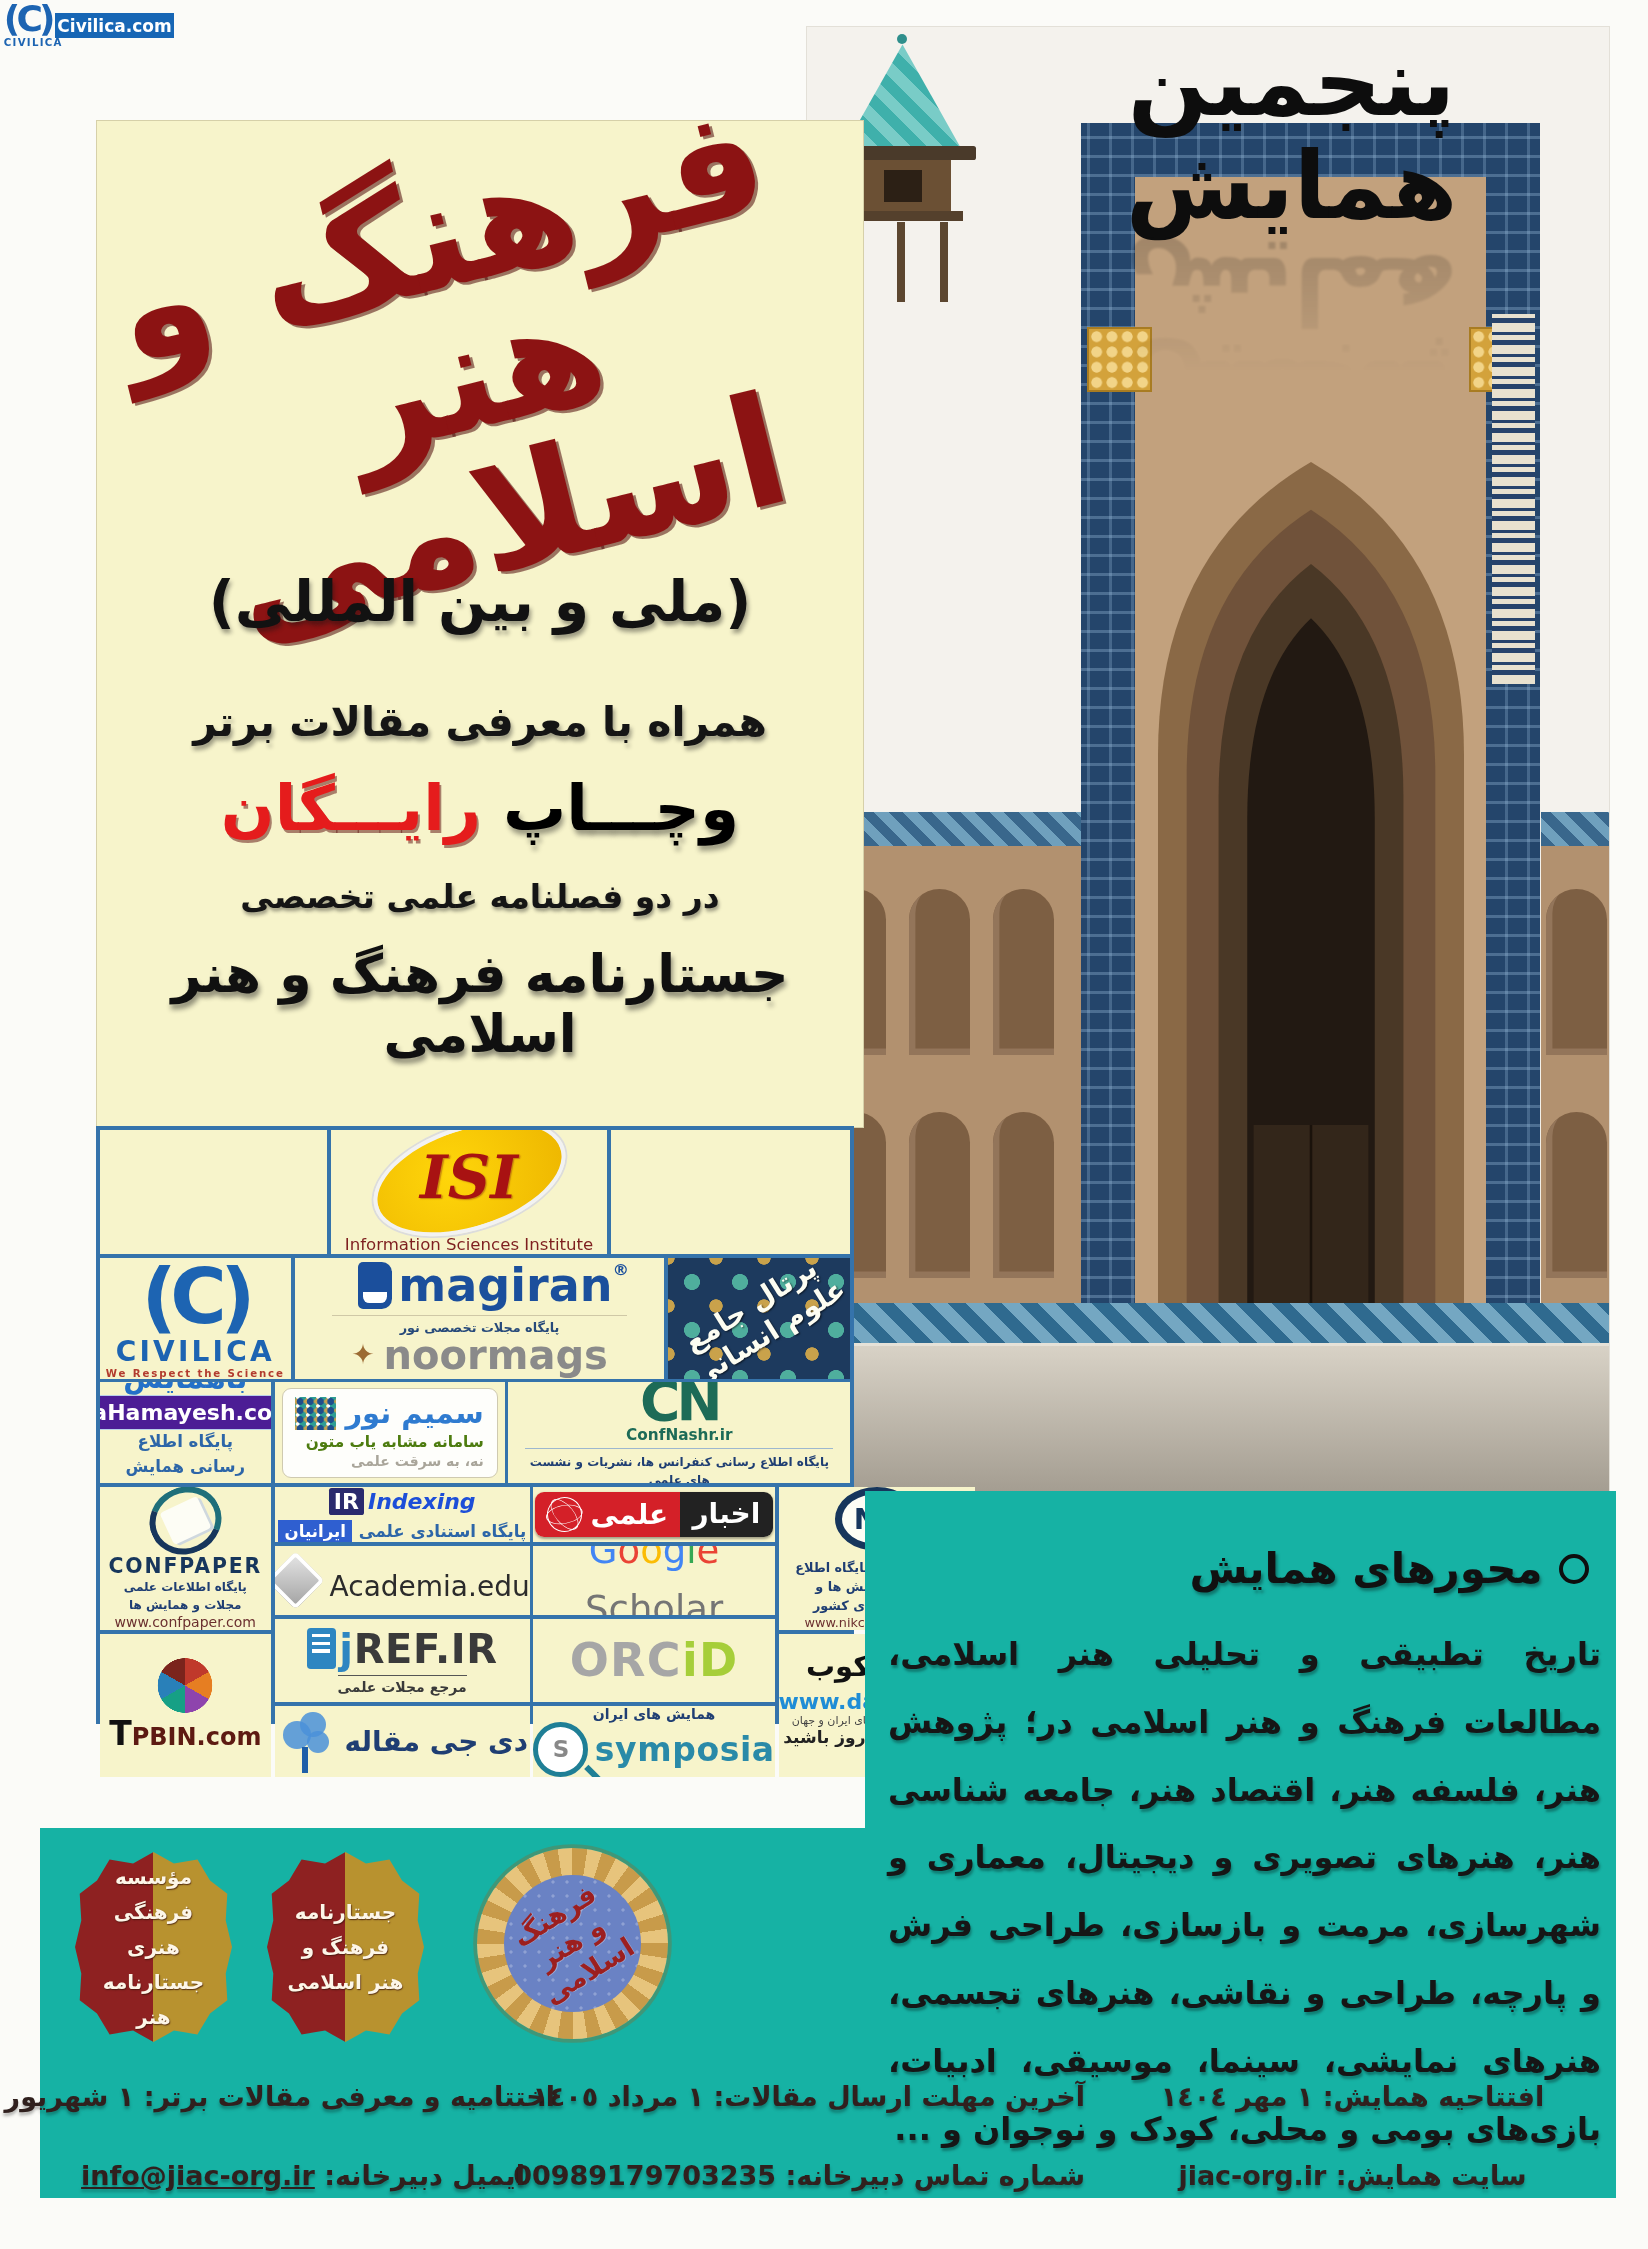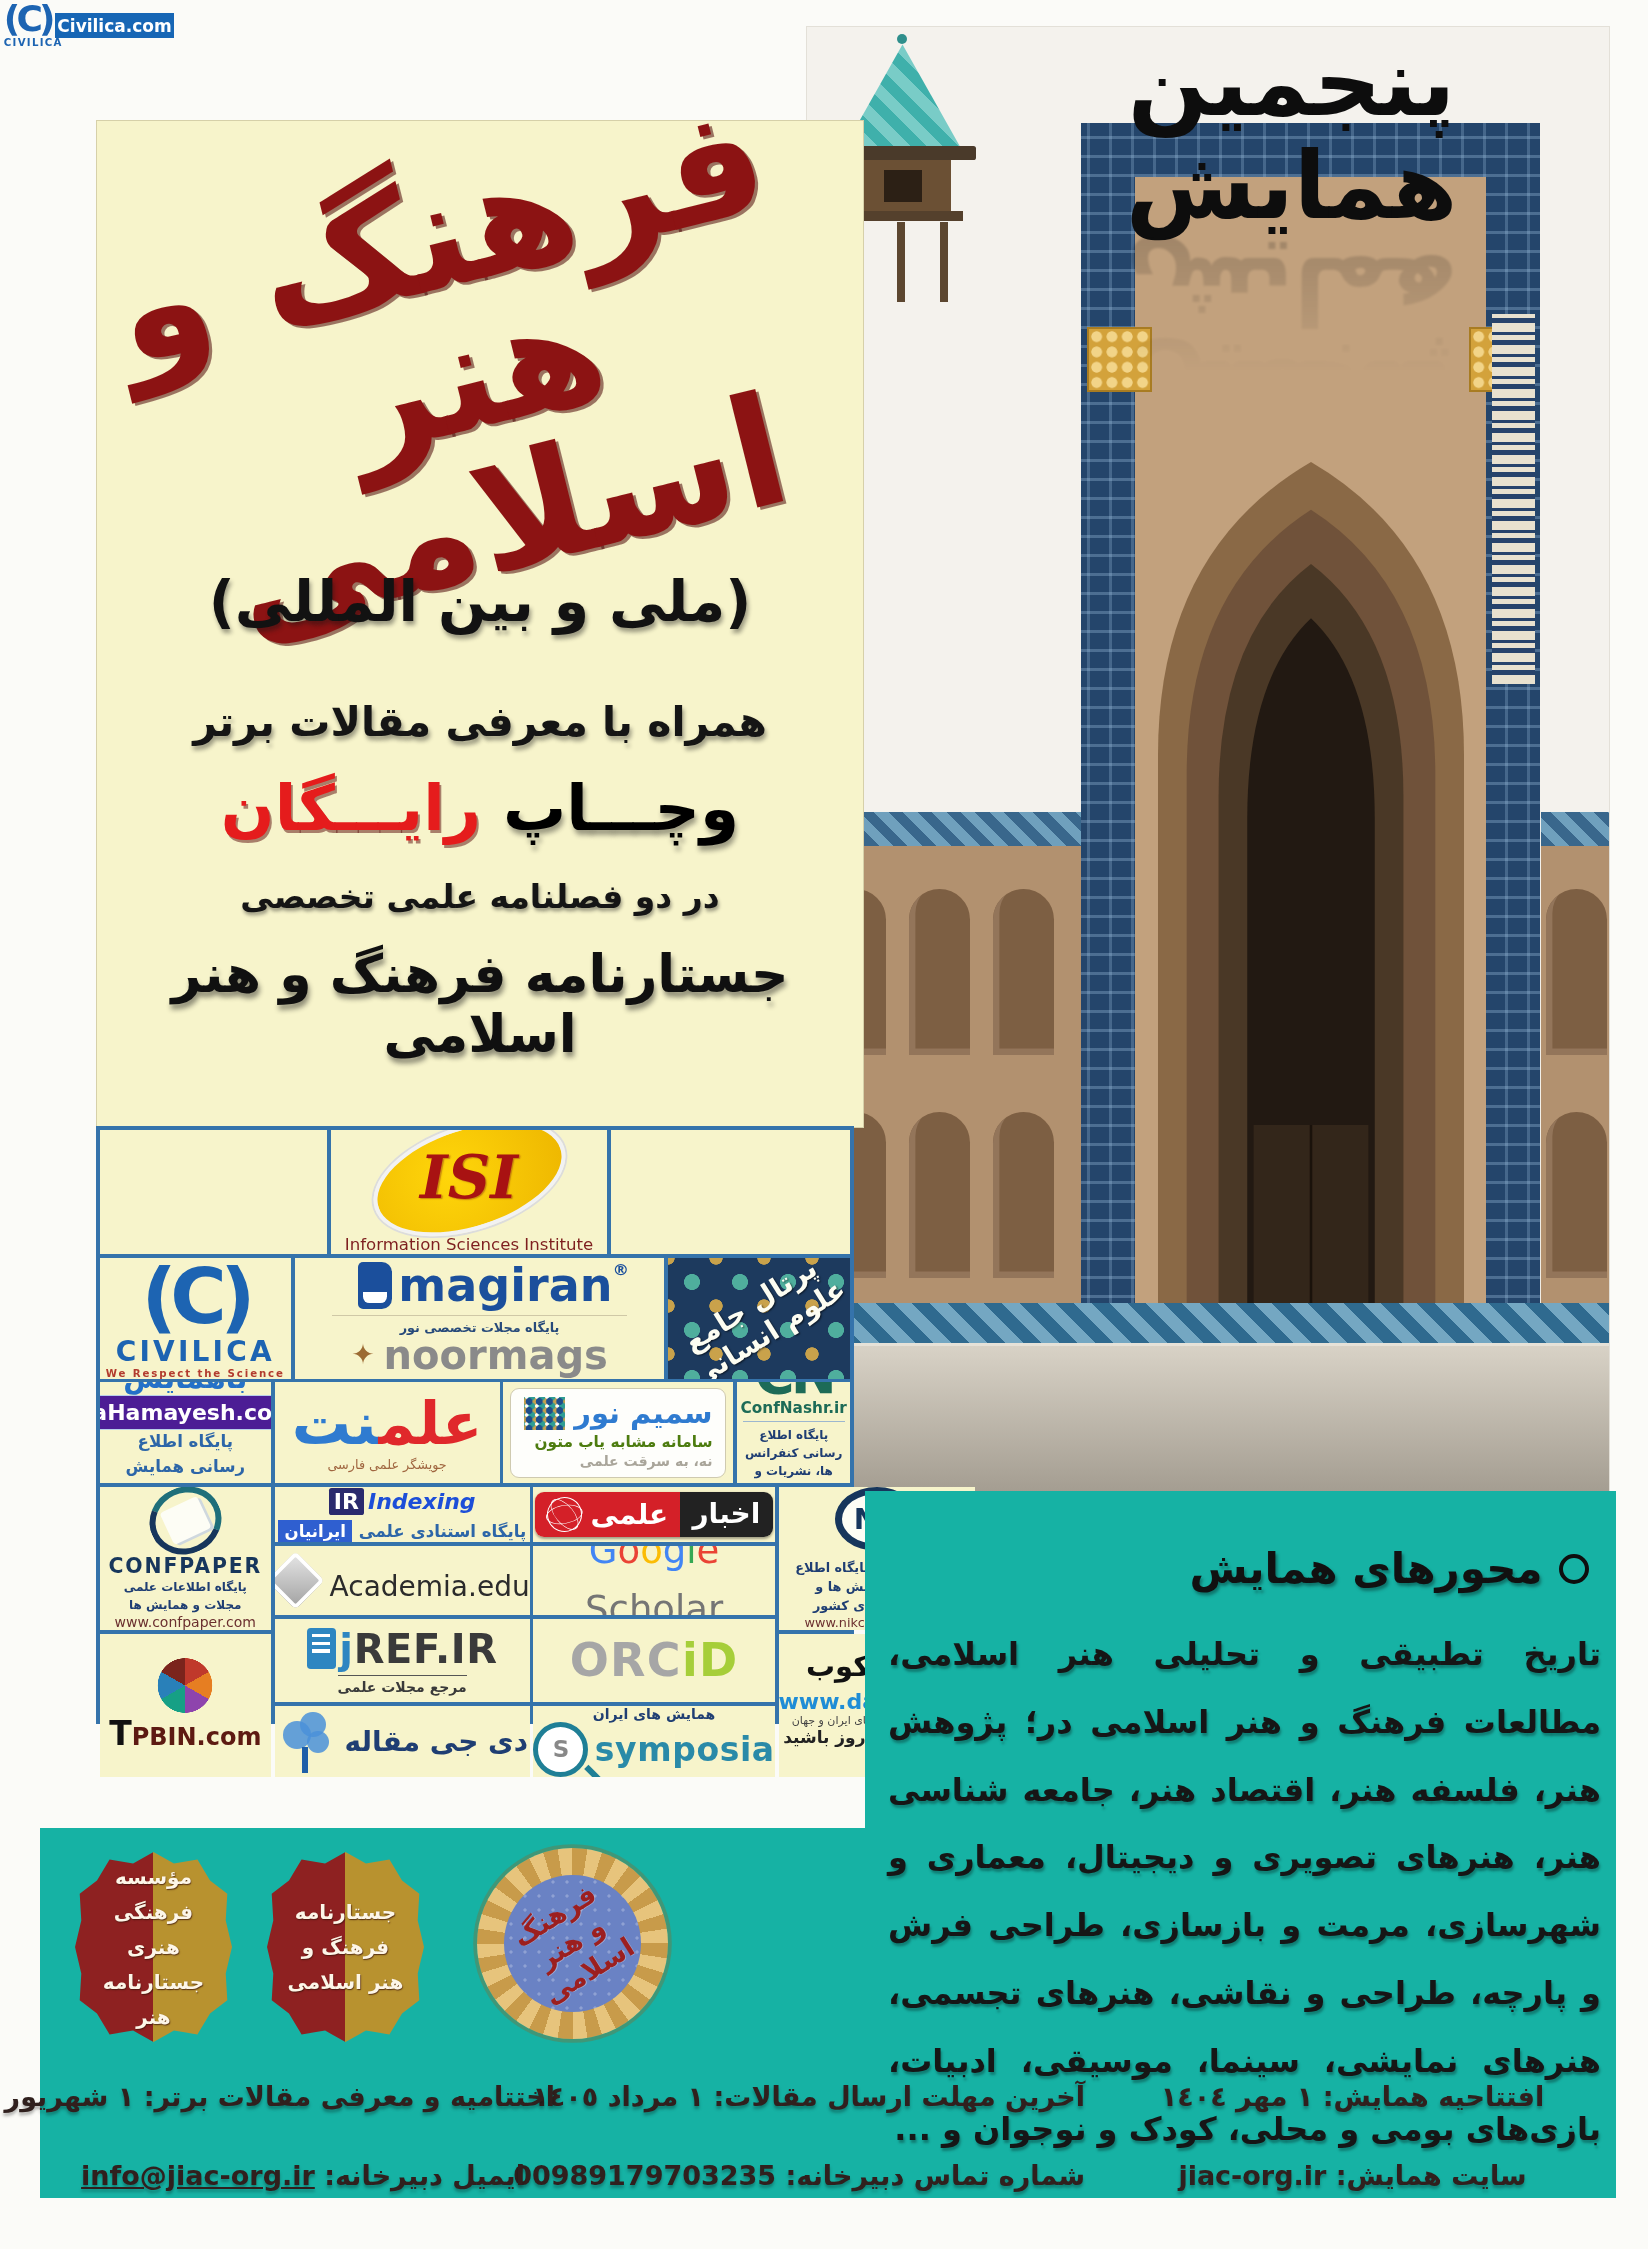"علمنت" div.cell { html: <div> <div> <span>علم</span><span>نت</span> </div> <div>جویشگر علمی فارسی</div> </div> -> none }
